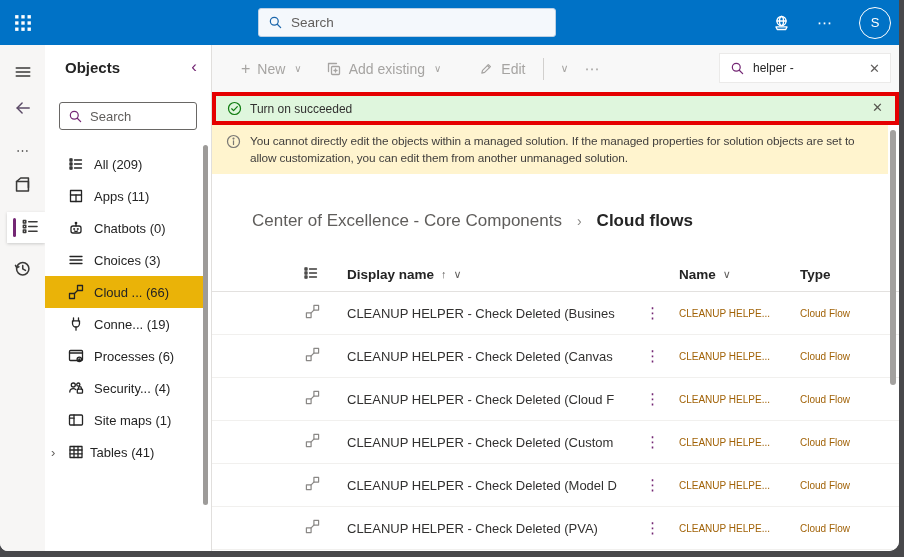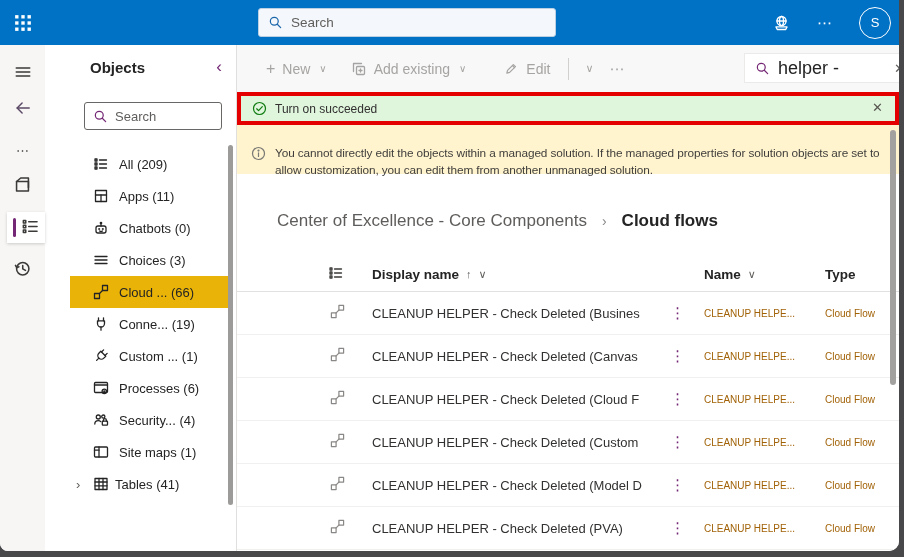"Objects" .panel { margin-left: 25px -> none }
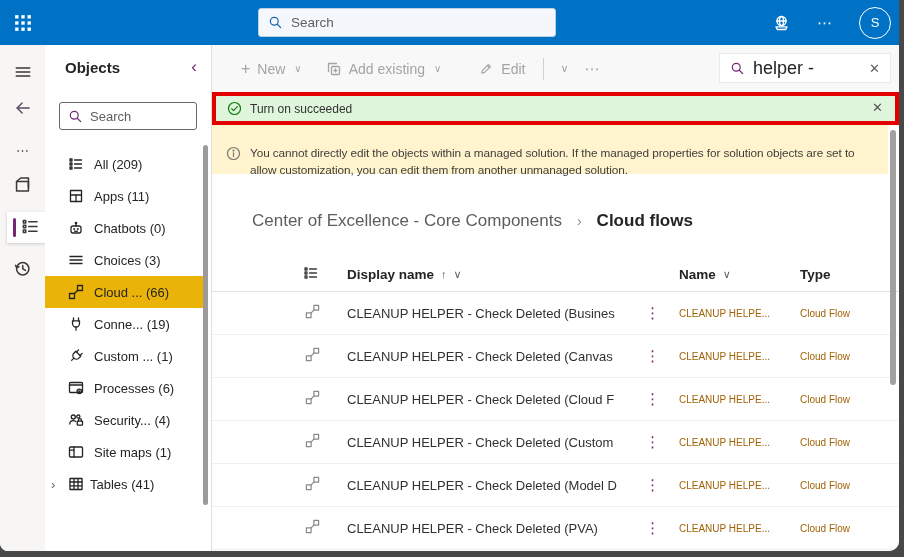"helper -" .tsearch input { font-size: 18px -> 12px }
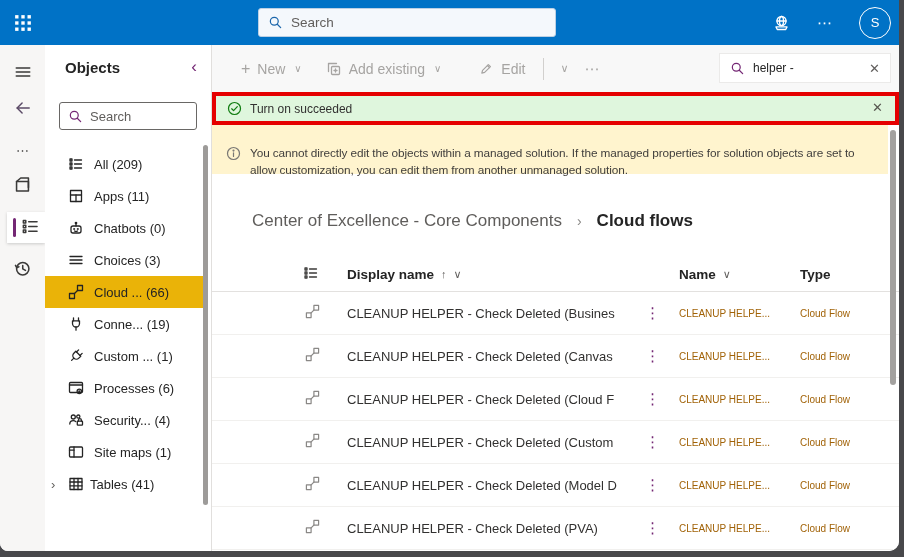"You cannot directly edit the" .warnbar { padding: 20px 0 0 14px -> 8px 0 0 14px }
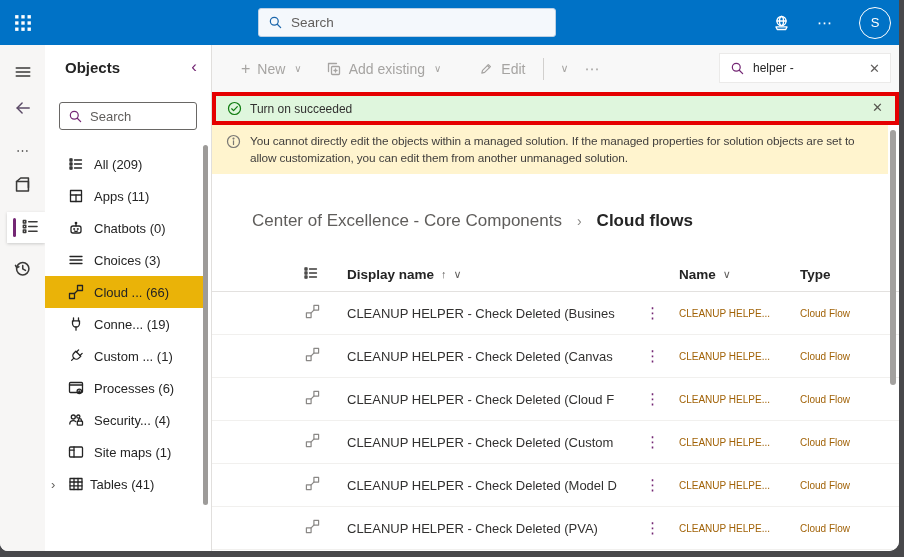"Custom ... (1)" div.obj-item { html: <div> <svg> <g> <path></path> <path></path> <line></line> </g> </svg> <span>Custom ... (1)</span> </div> -> none }
